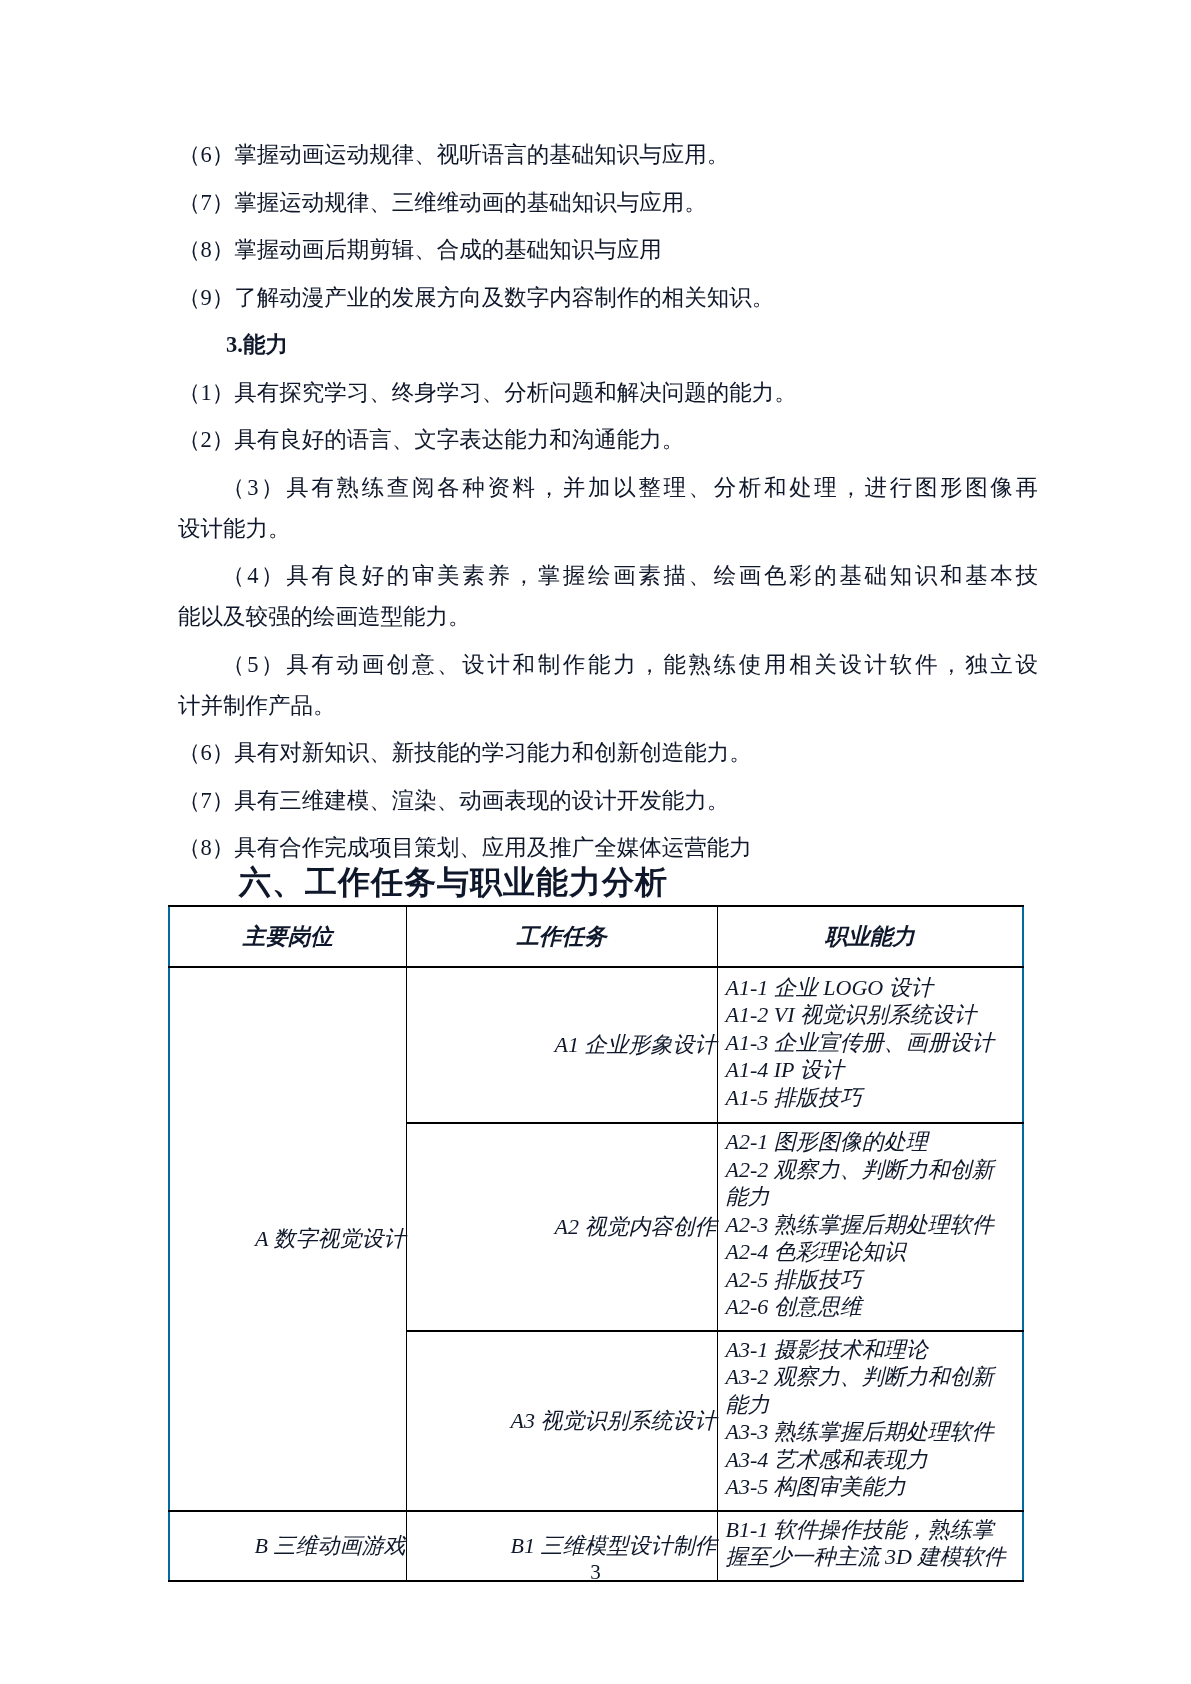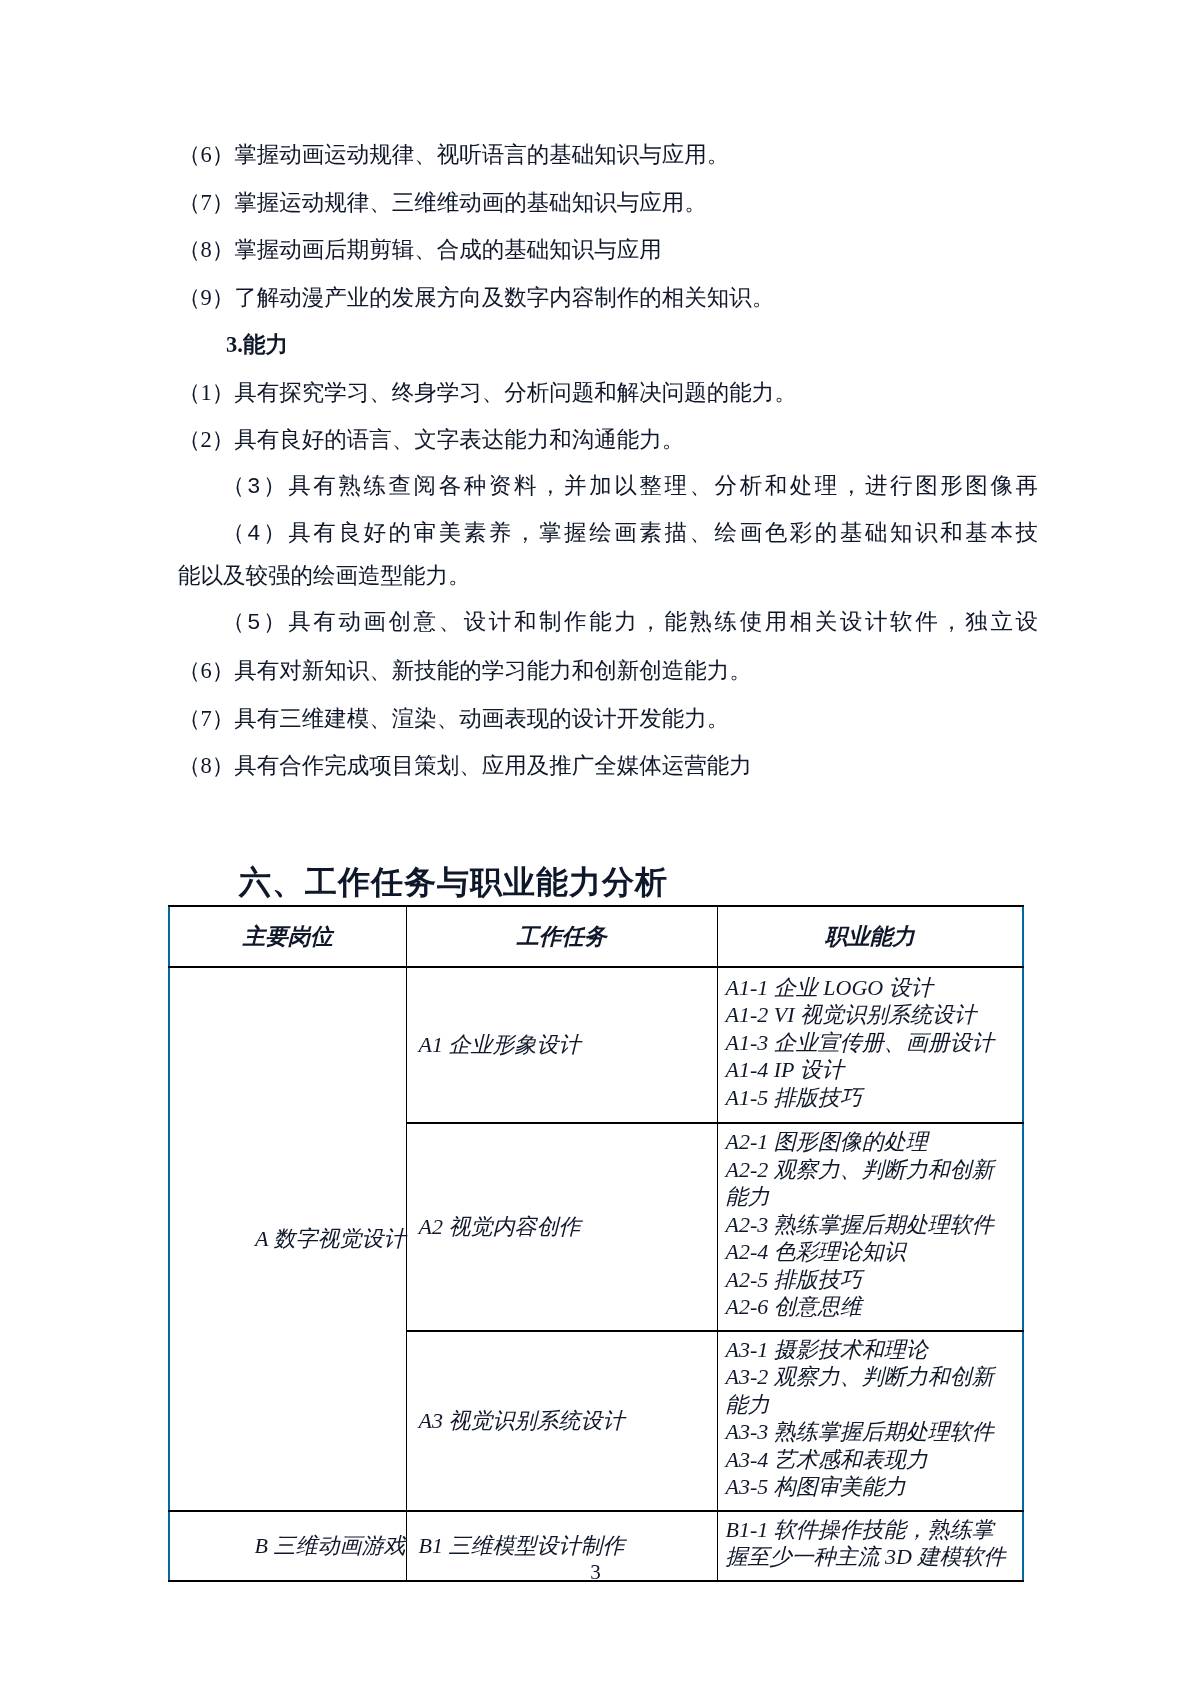"（3）具有熟练查阅各种资料，并加以整理、分析和处理，进行图形图像再" .para .fill { font-family: Liberation Mono, monospace -> none }
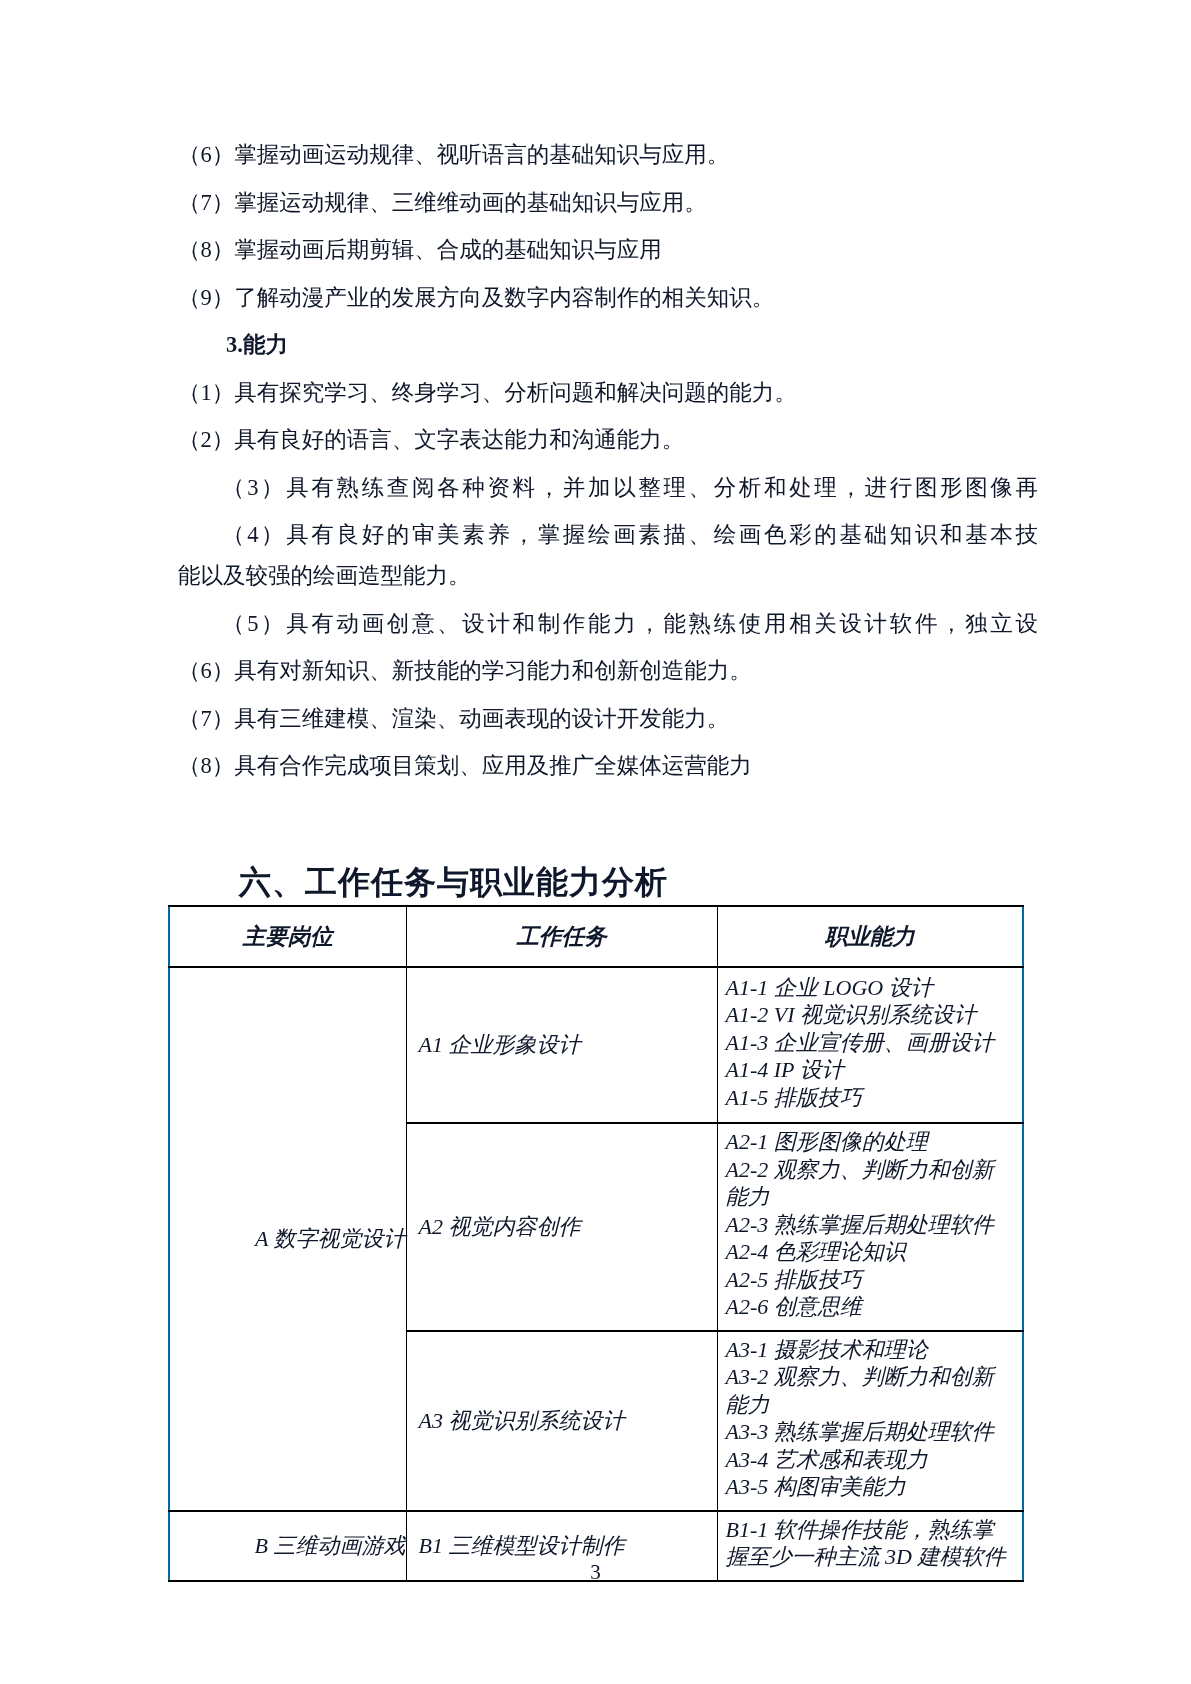"设计能力。" span.bl { html: none -> <span>设计能力。</span> }
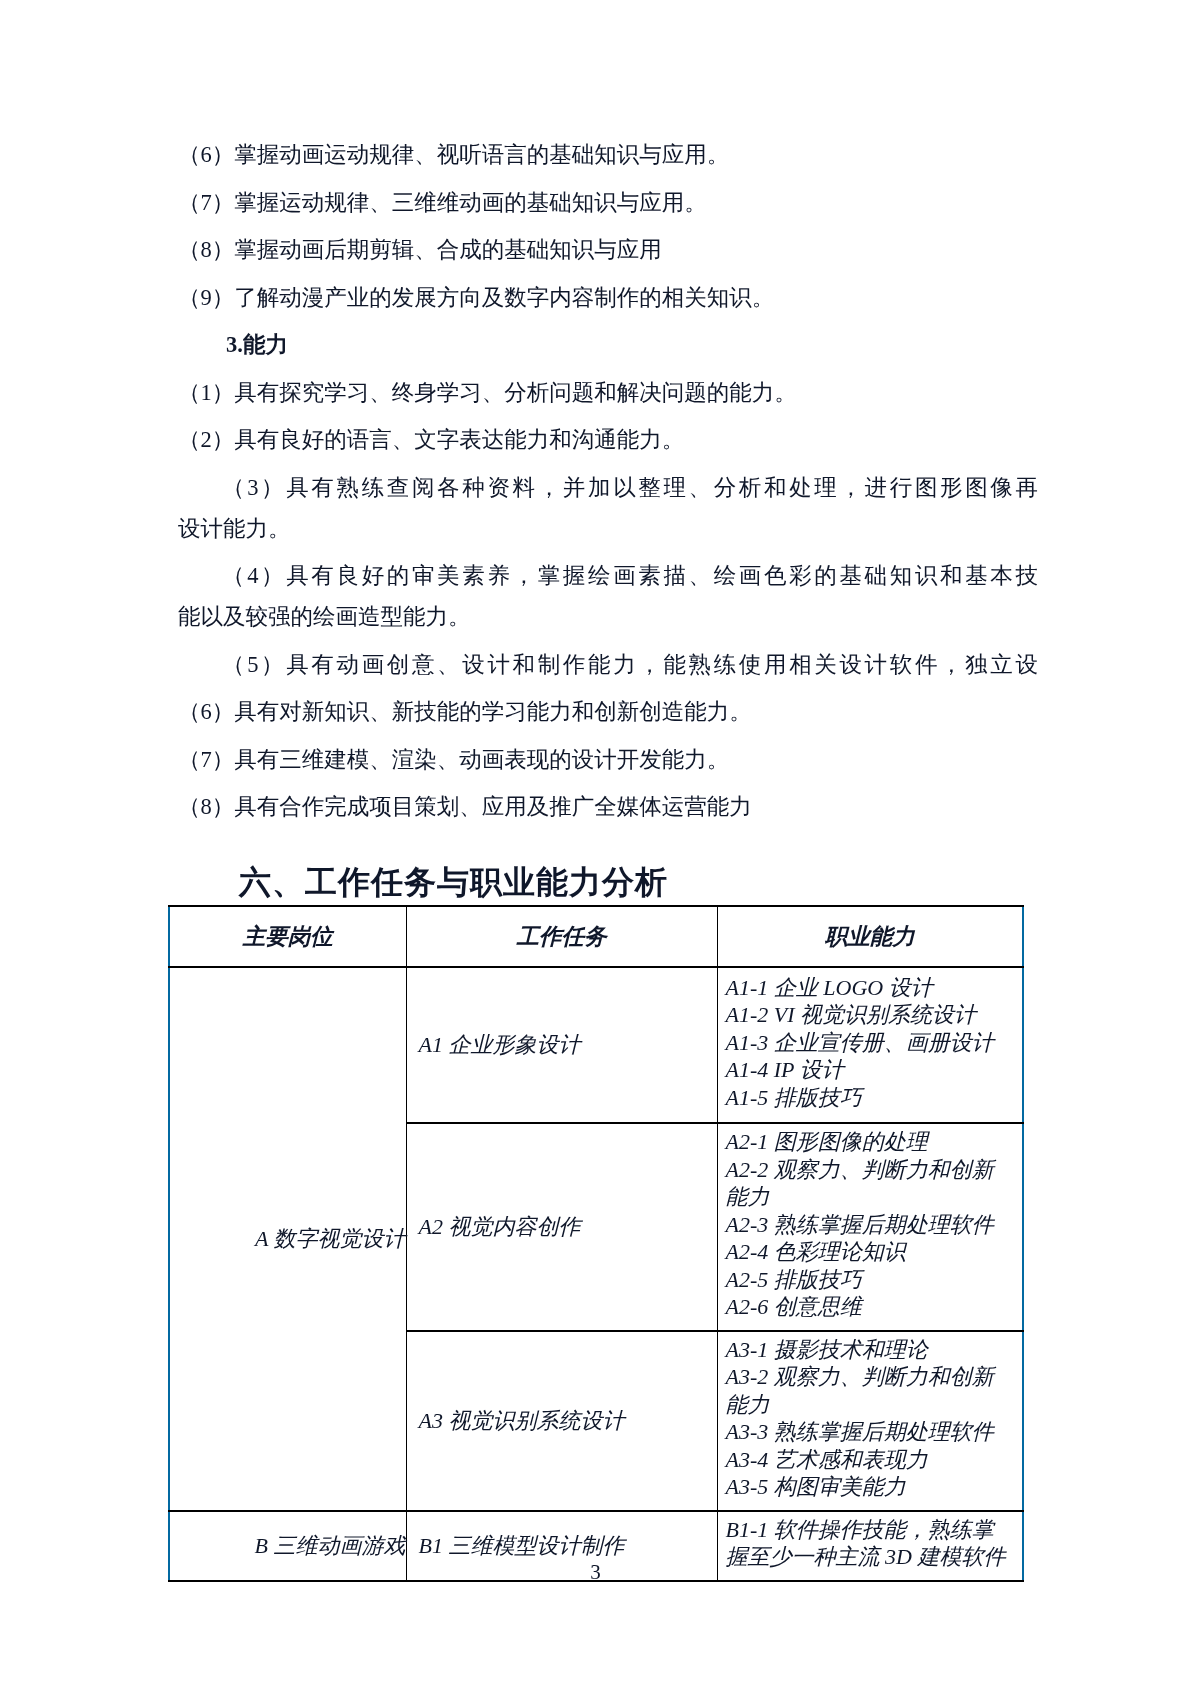"计并制作产品。" span.bl { html: none -> <span>计并制作产品。</span> }
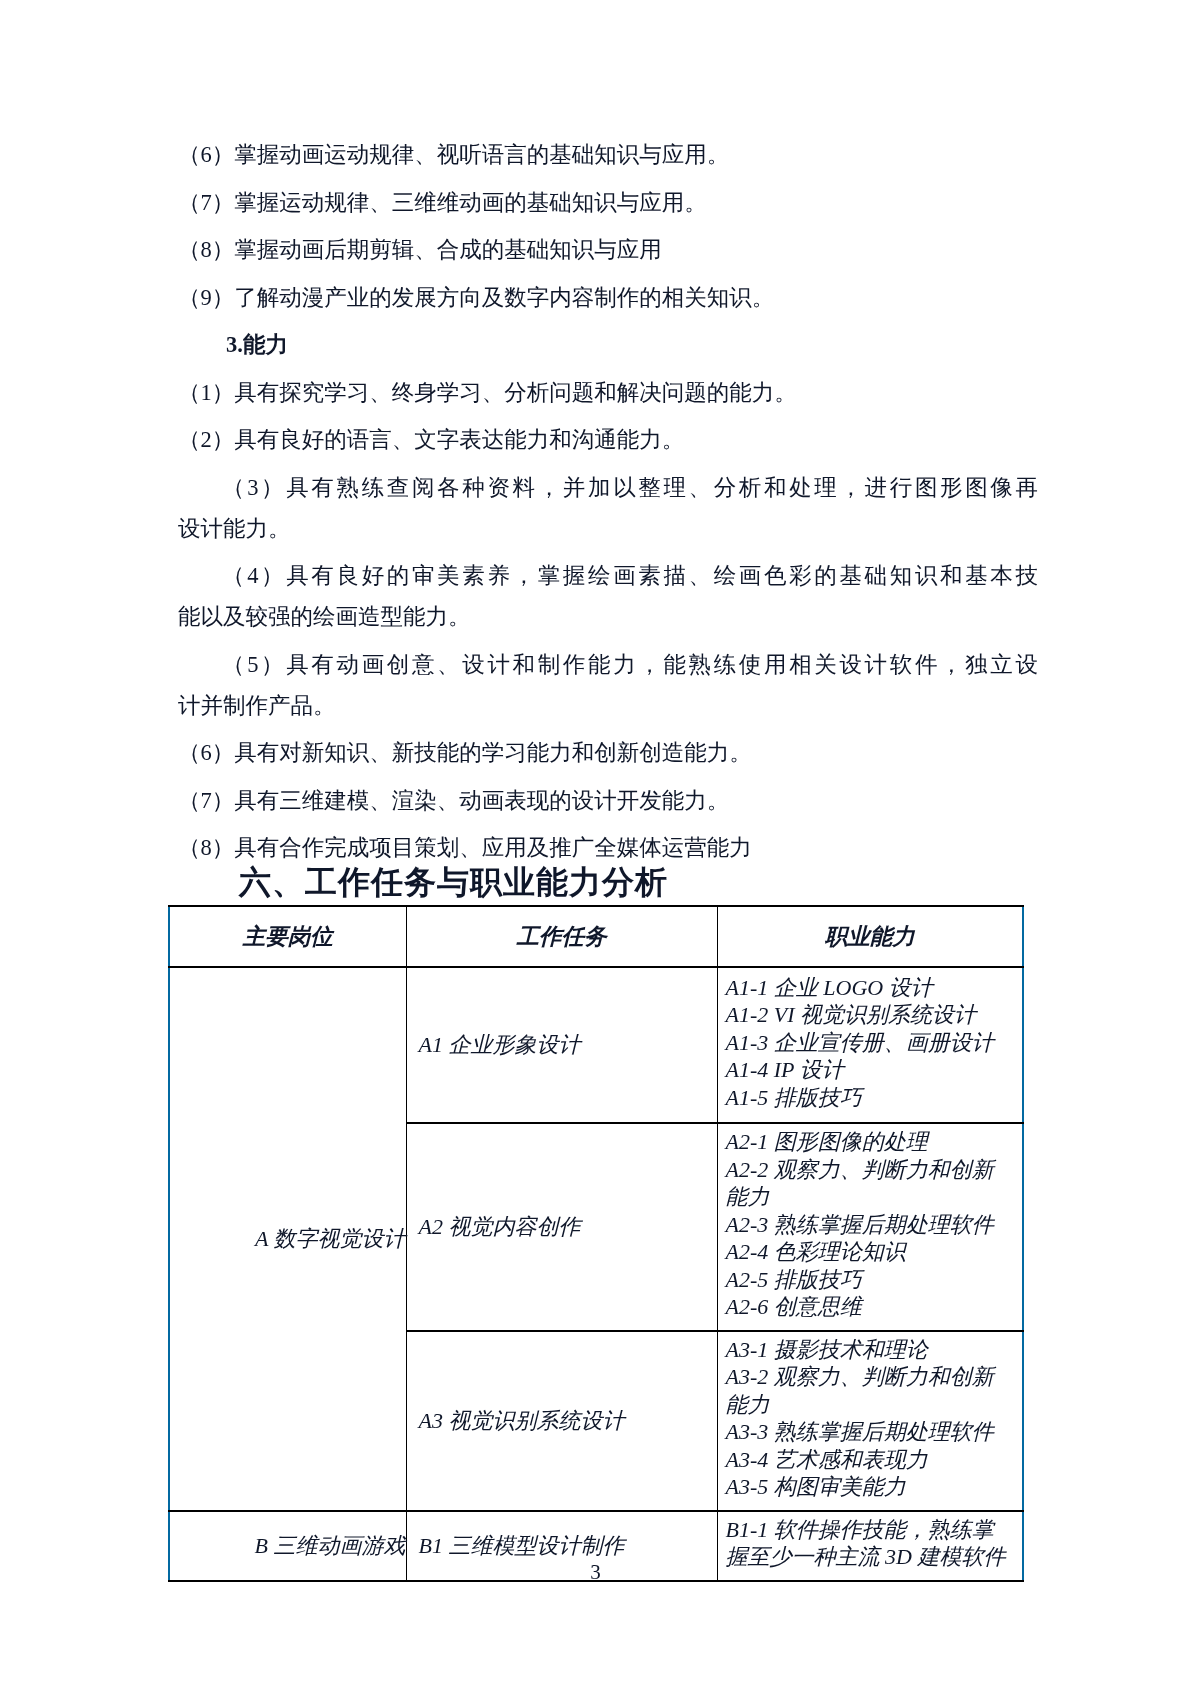"A1 企业形象设计" td.task { text-align: left -> right }
